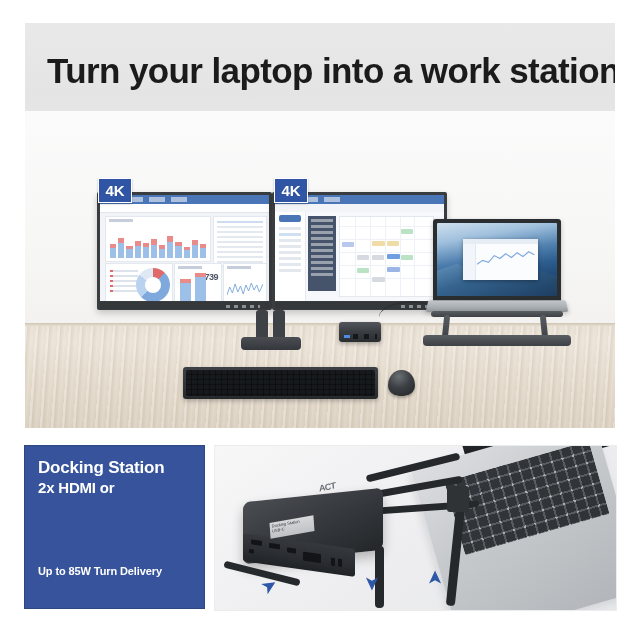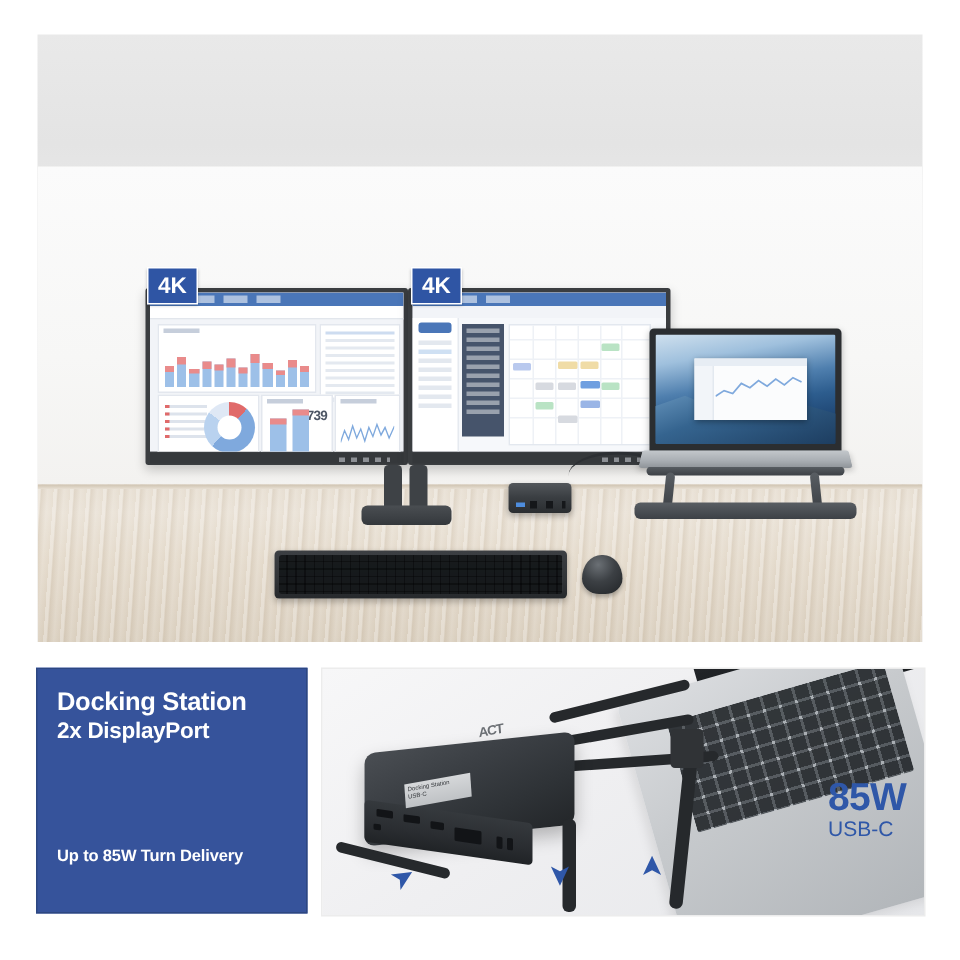"Turn your laptop into a" div.headline { html: none -> <div>Turn your laptop into a work station</div> }
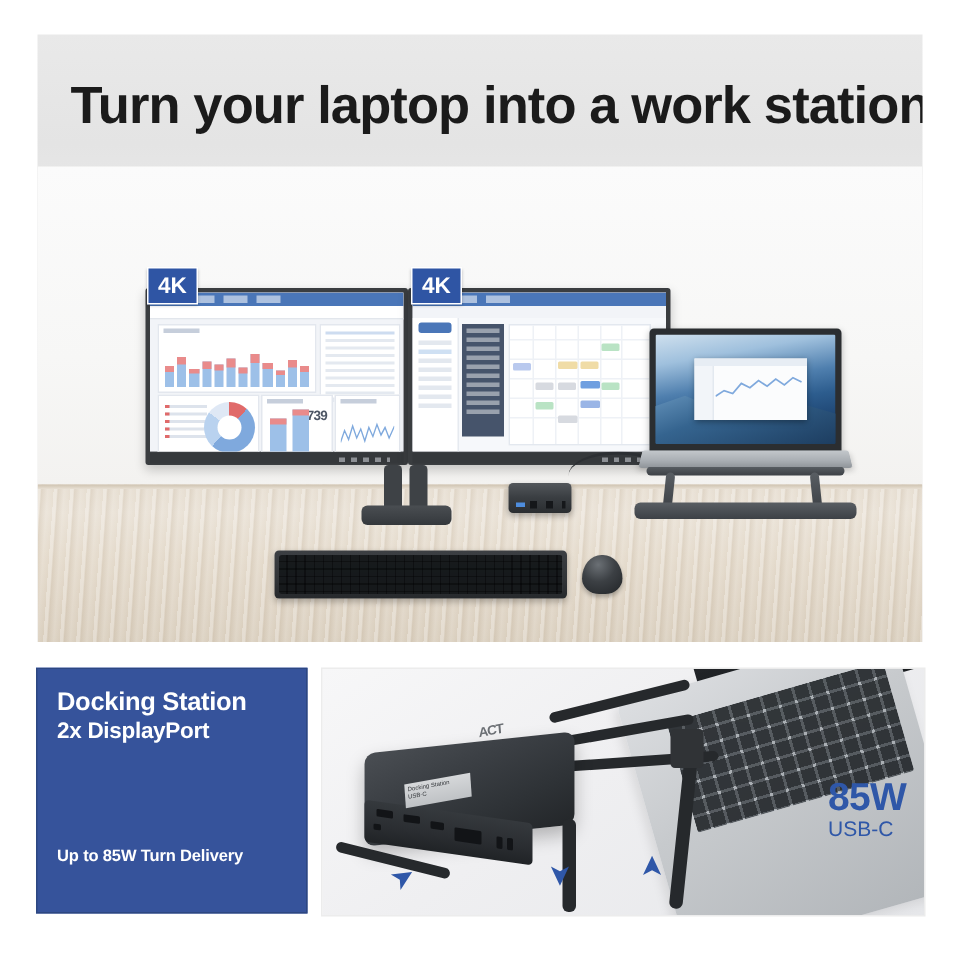"2x HDMI or" div.bb-s { html: none -> <div>2x HDMI or</div> }
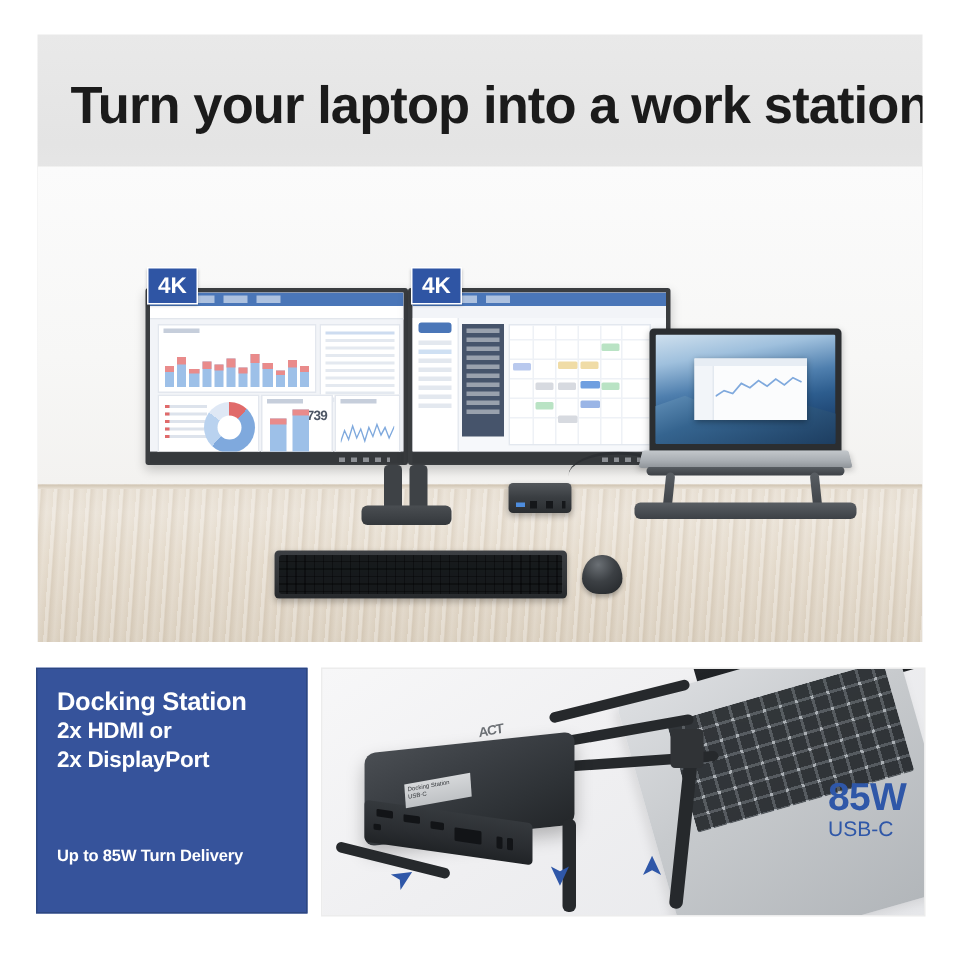"2x DisplayPort" div.bb-s { html: <div>2x DisplayPort</div> -> none }
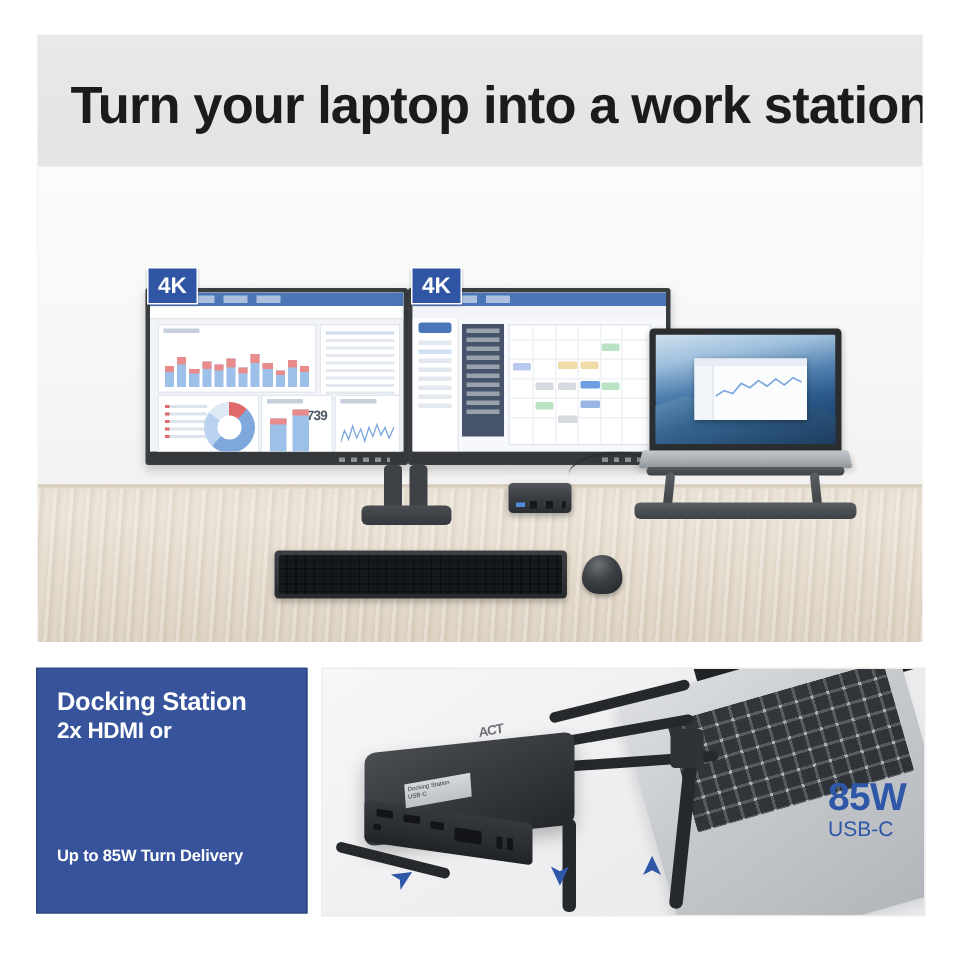"85W" div.w85 { html: <div> <div>85W</div> <div>USB-C</div> </div> -> none }
